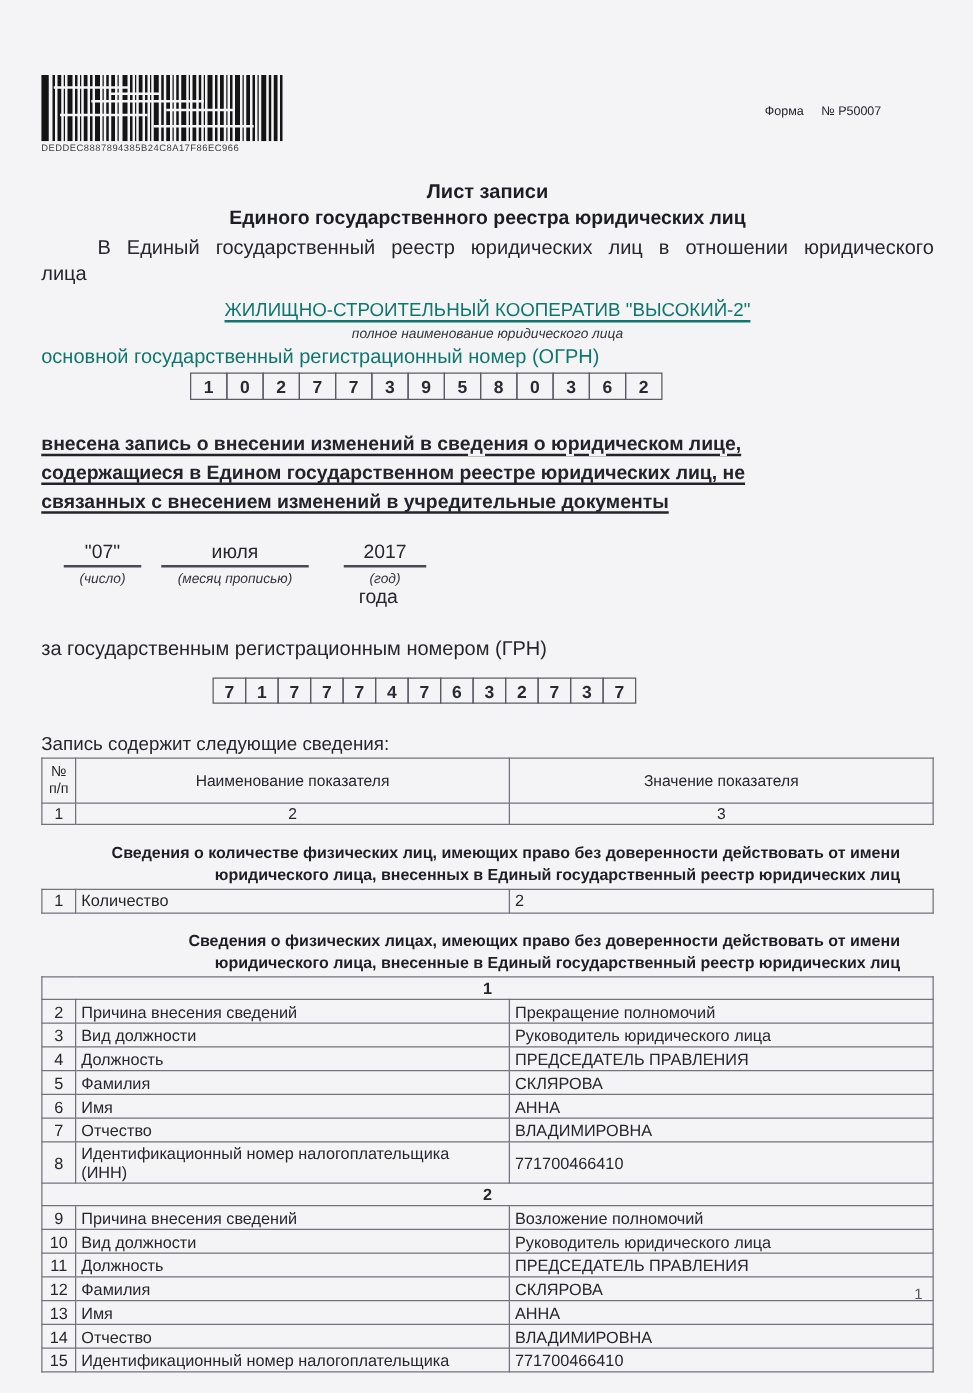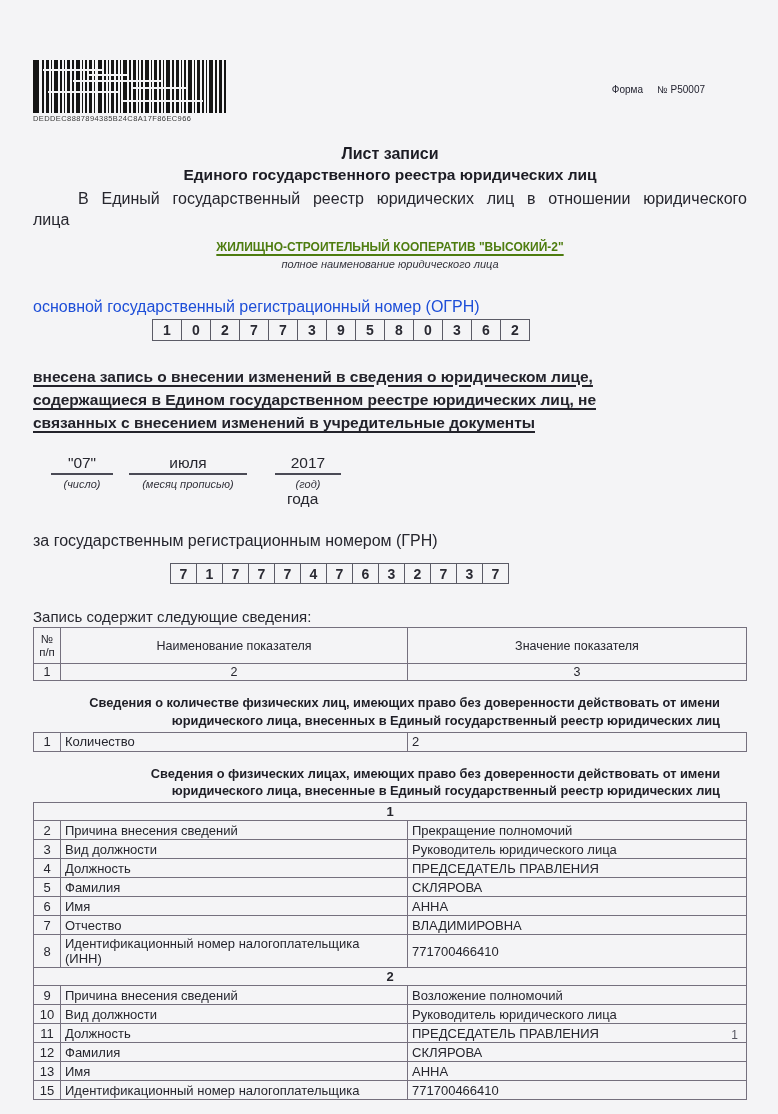"ЖИЛИЩНО-СТРОИТЕЛЬНЫЙ КООПЕРАТИВ" .company-name { color: #4d7c0f -> #0f766e; font-size: 12px -> 15px; font-weight: bold -> normal }
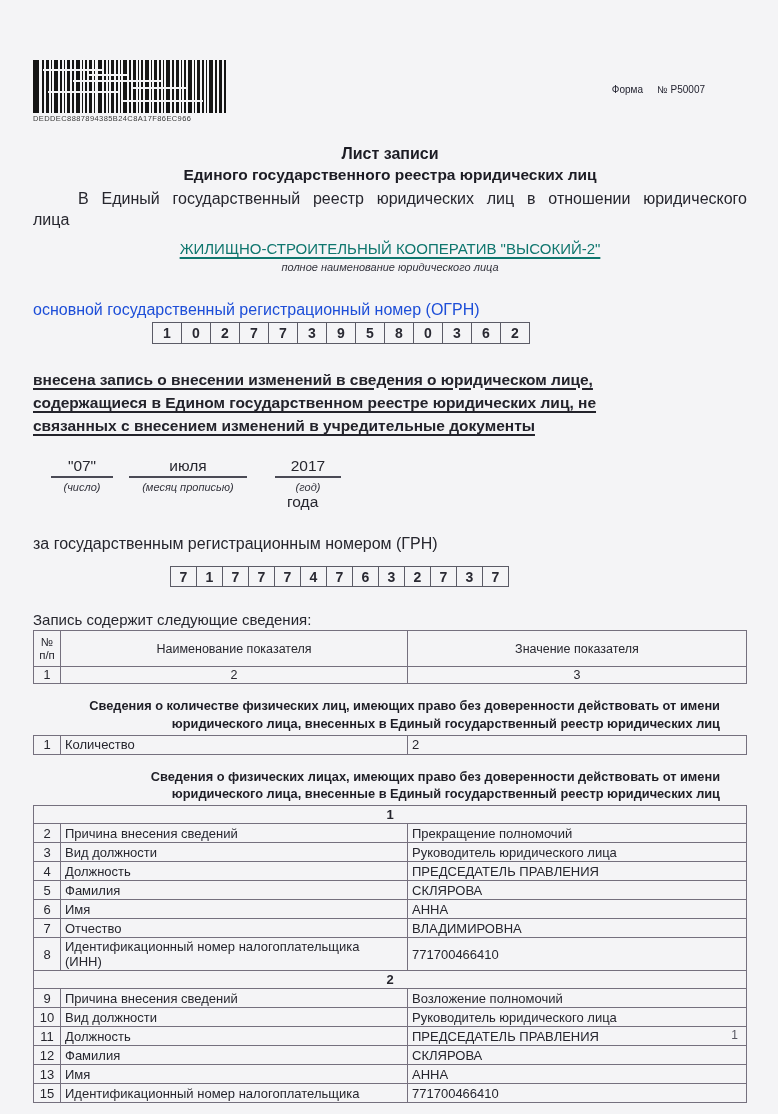"основной государственный регистрационный" .ogrn-label { color: #1d4ed8 -> #0f766e; margin-top: 28px -> 4px }
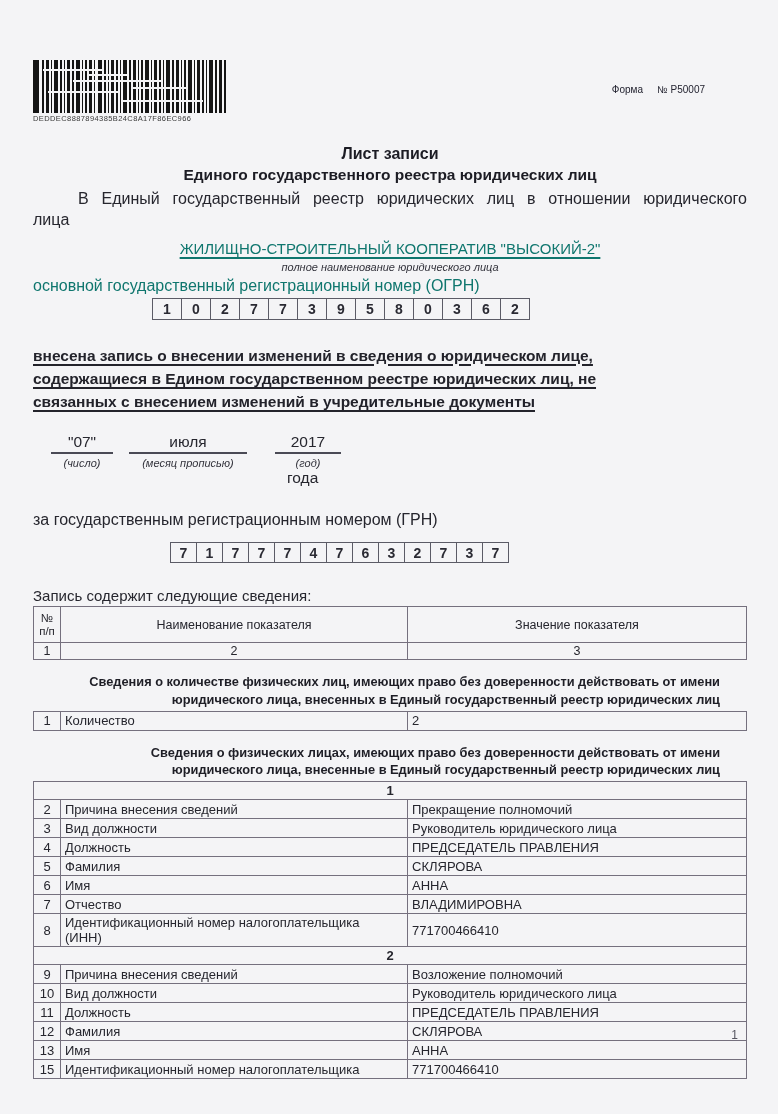"14" tr { html: none -> <tr> <td>14</td> <td>Отчество</td> <td>ВЛАДИМИРОВНА</td> </tr> }
